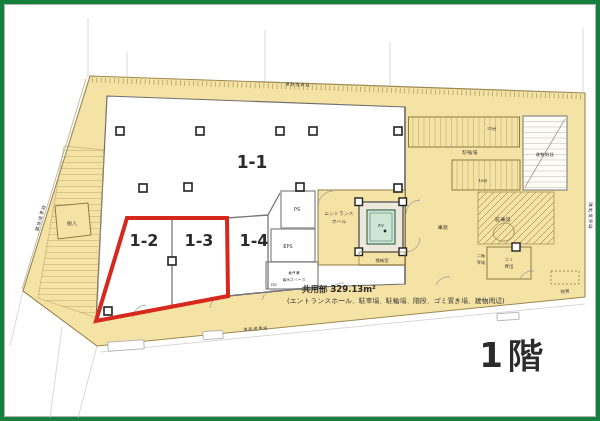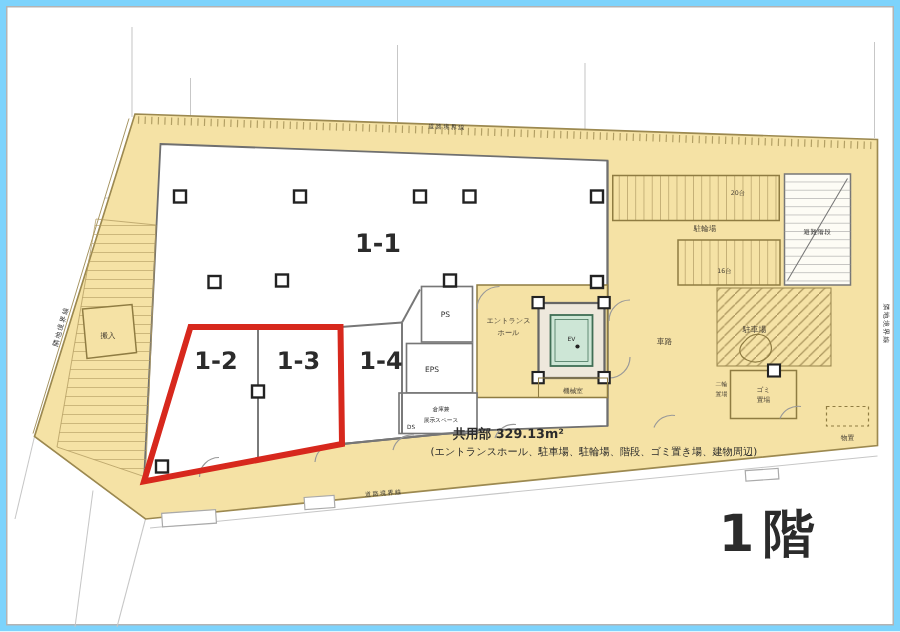"1-1" #plan-wrap { background: #7dd3fc -> #15803d }
